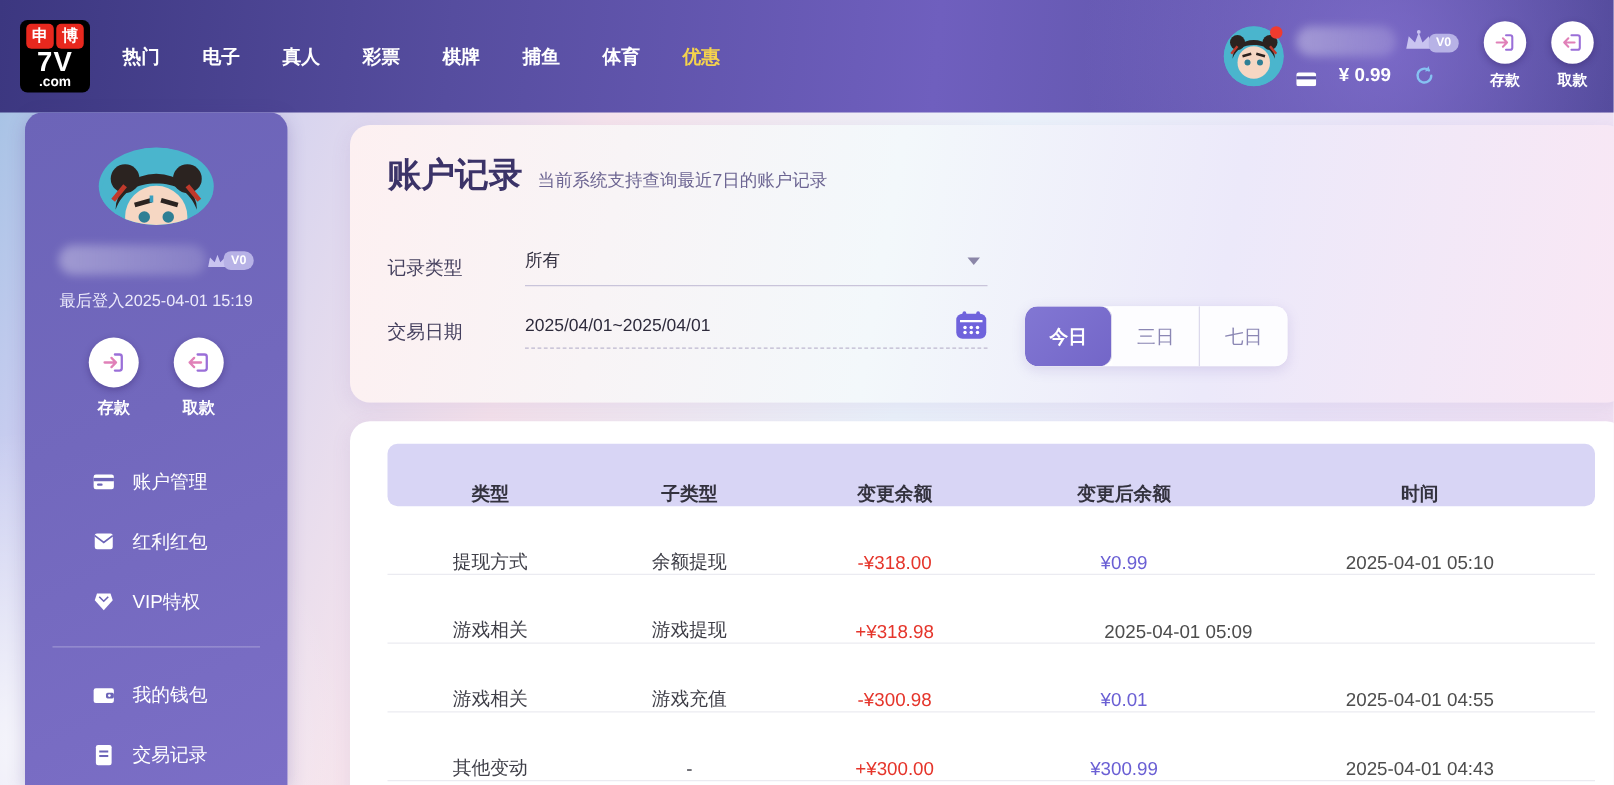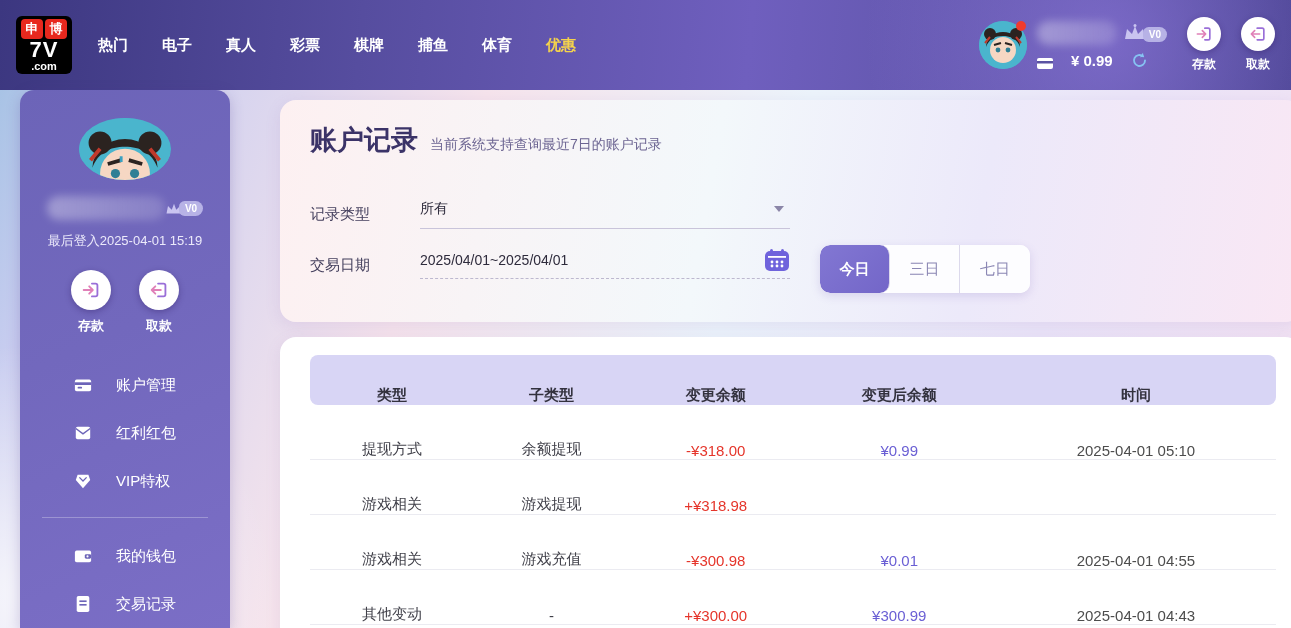"账户管理" .side-item { gap: 24px -> 14px }
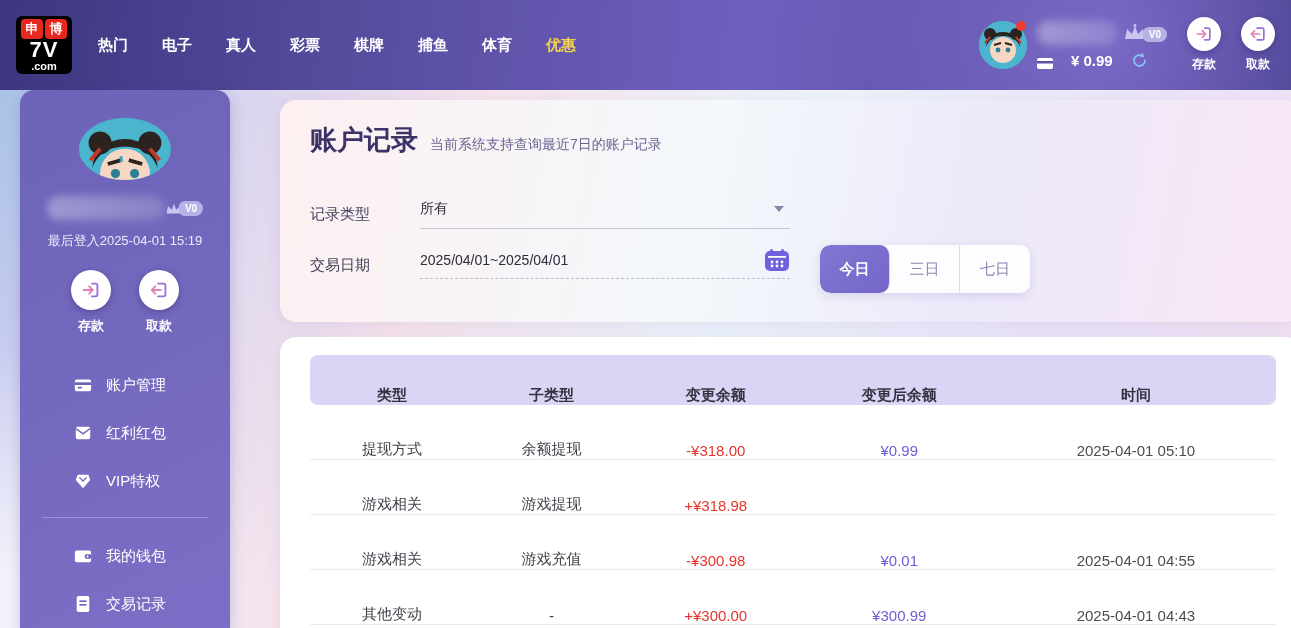"2025-04-01 05:09" div.td { html: none -> <div>2025-04-01 05:09</div> }
